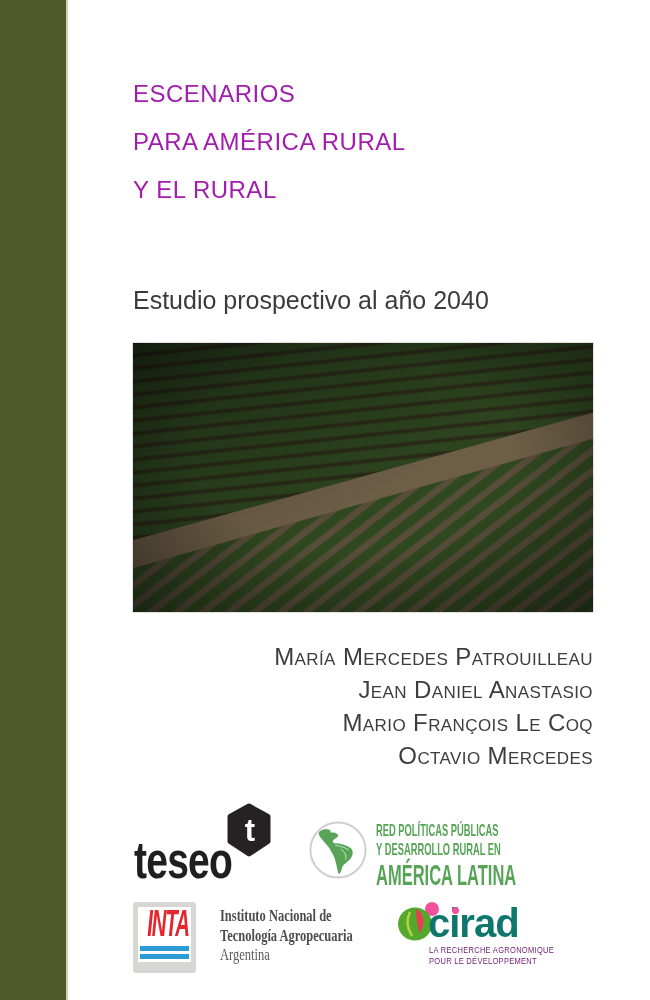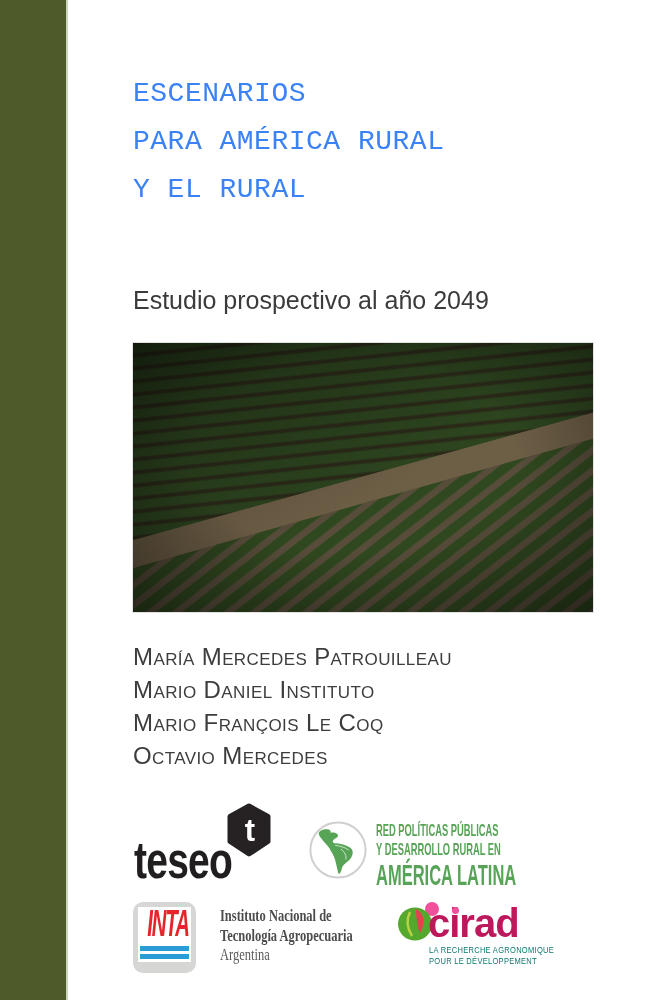"ESCENARIOS" .title-line { color: #3b82f6 -> #a21caf; font-family: Liberation Mono, monospace -> none; font-size: 28px -> 24px }
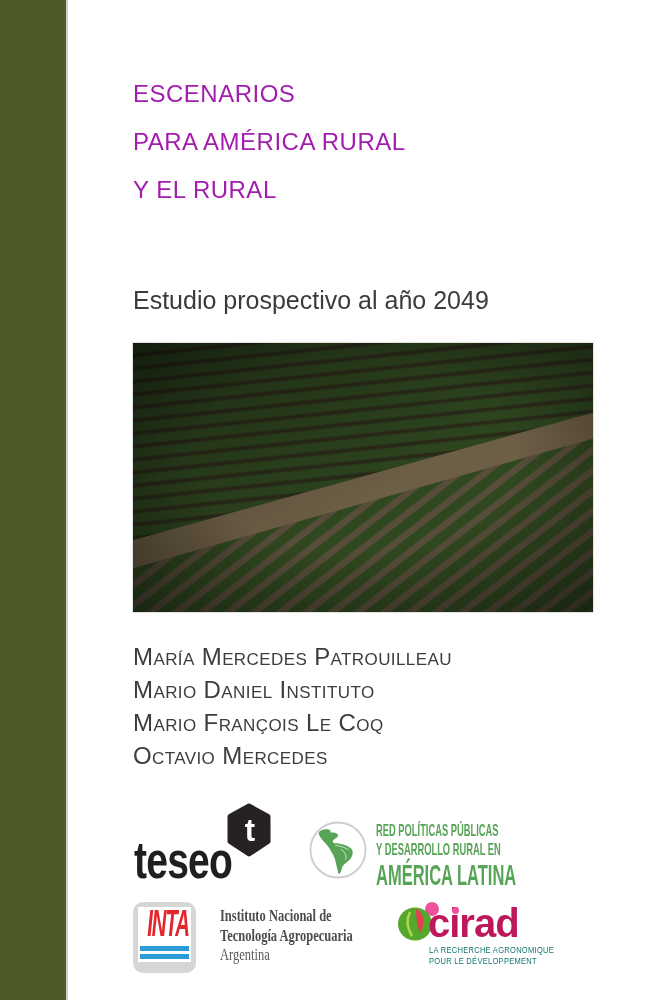"Estudio prospectivo al año 2049" div.subtitle { text: 2049 -> 2040 }
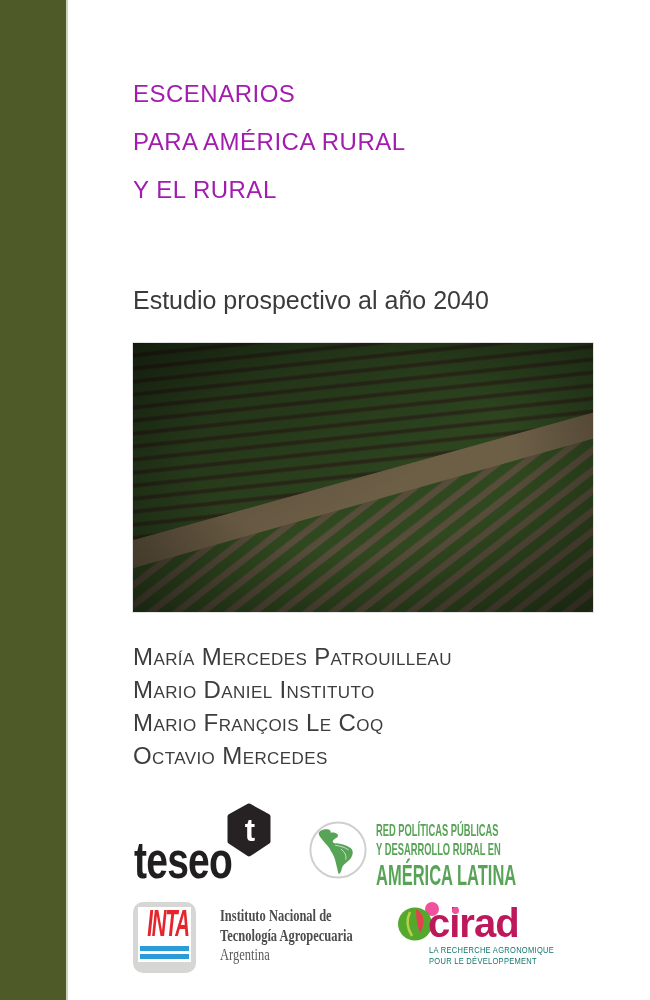"María Mercedes Patrouilleau" .authors { text-align: left -> right }
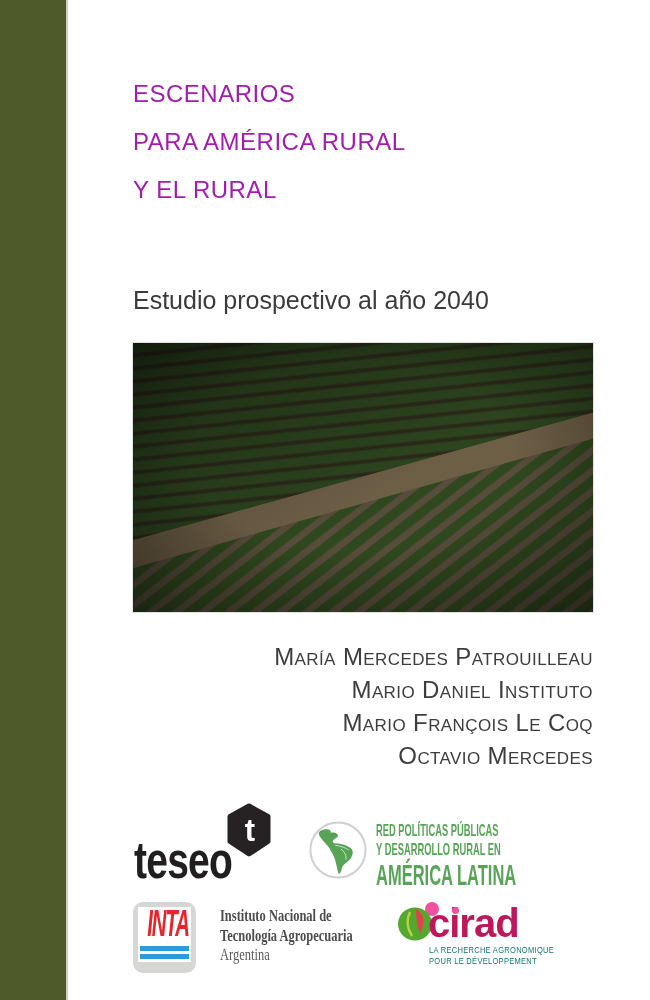"Mario Daniel Instituto" div.author-name { text: Mario Daniel Instituto -> Jean Daniel Anastasio }
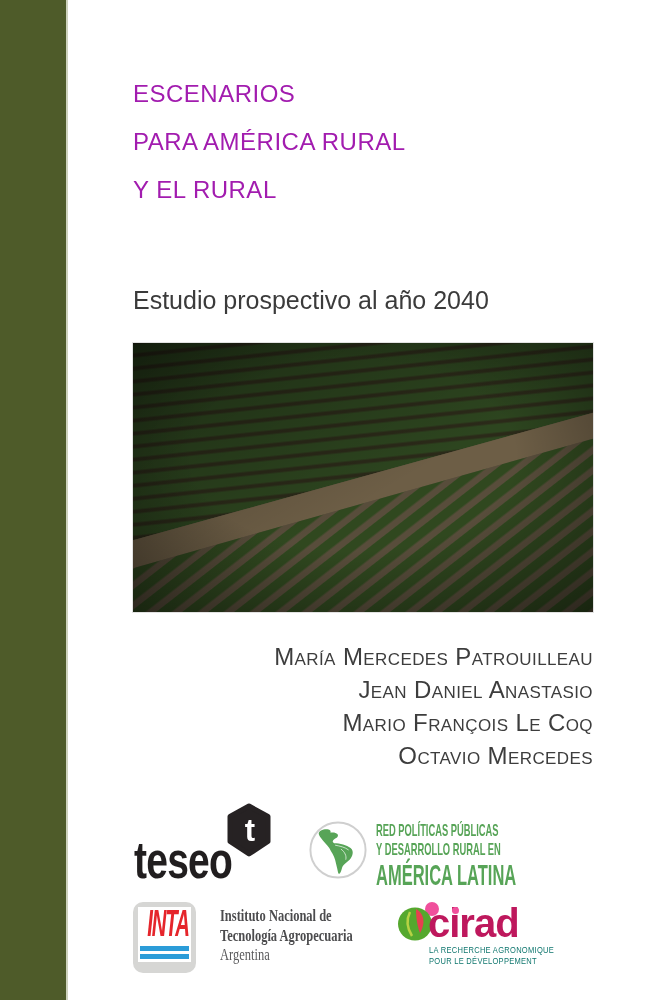"INTA" .inta-box { border-radius: 10px -> 3px }
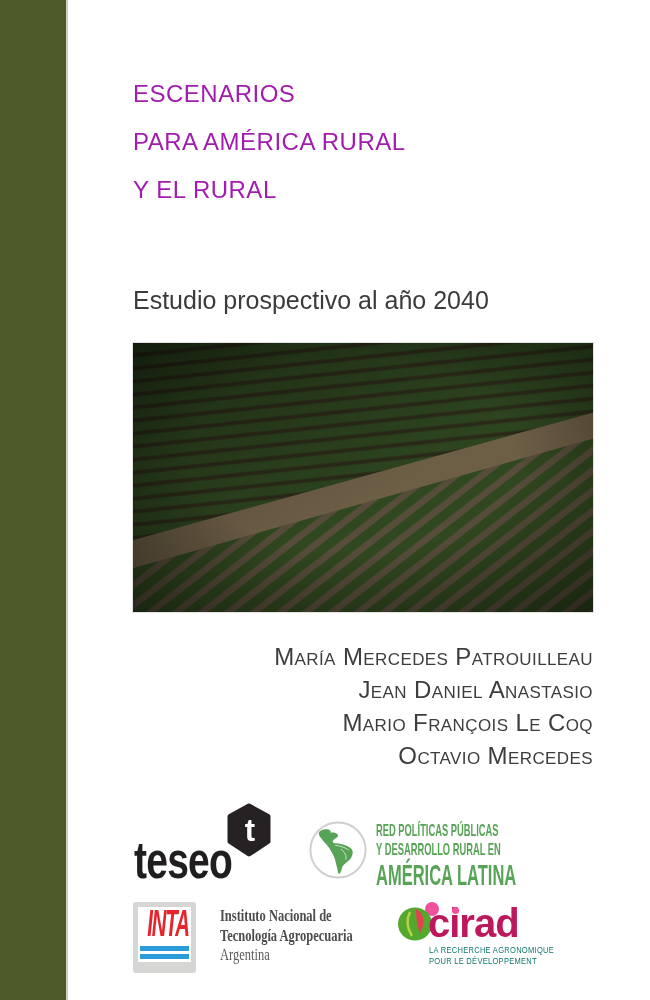"cirad" .cirad-word { color: #be185d -> #0f766e }
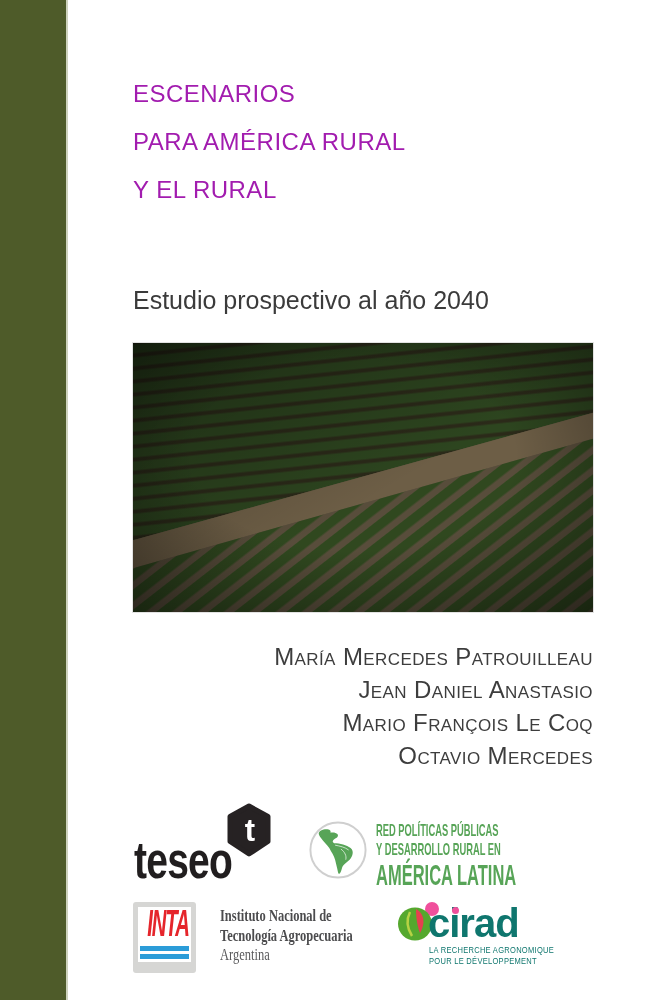"LA RECHERCHE AGRONOMIQUE" .cirad-tagline { color: #0f766e -> #701a75 }
